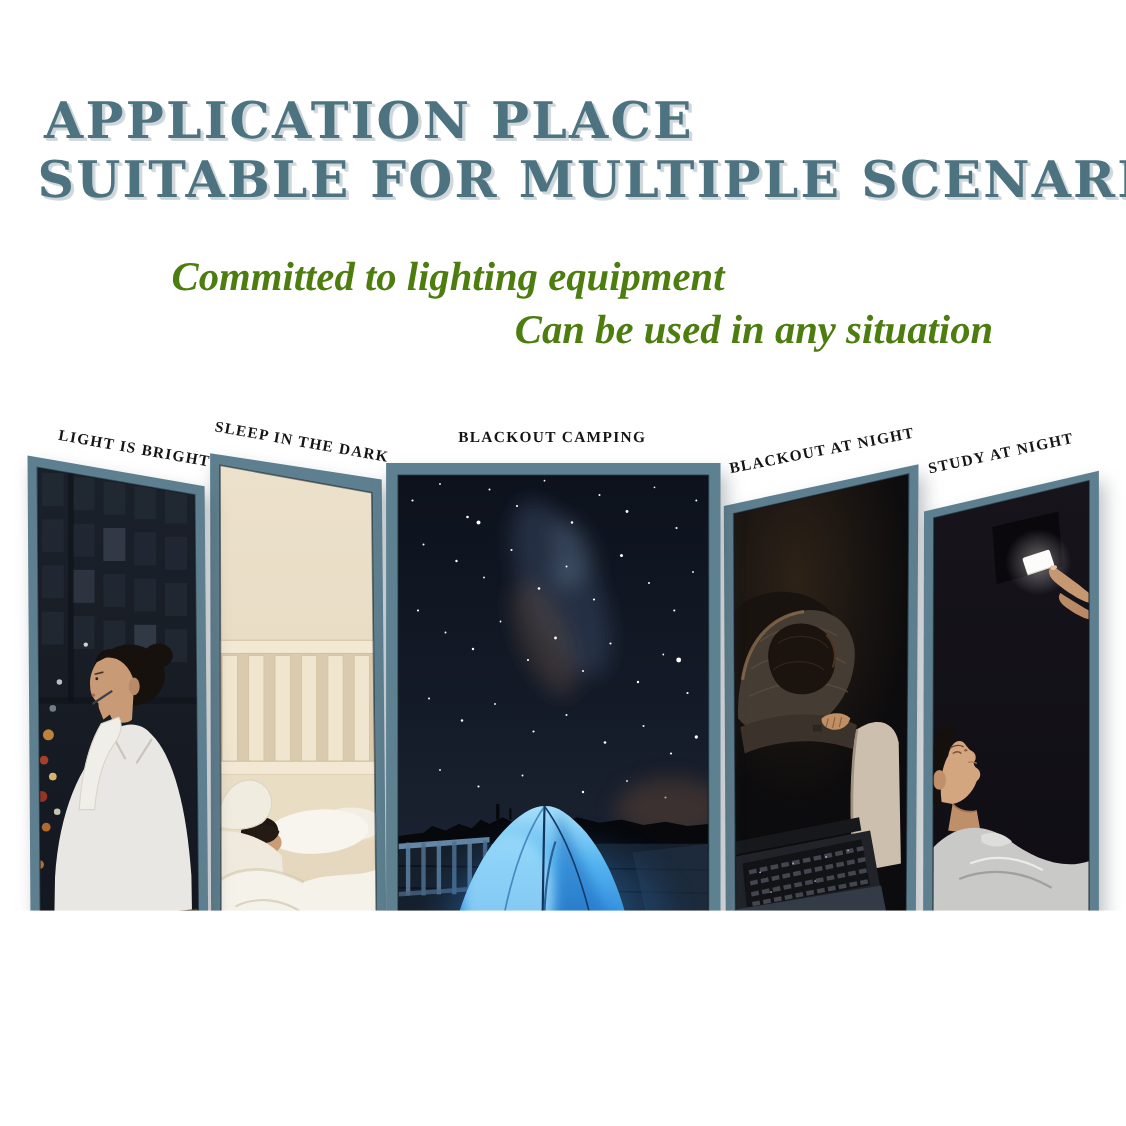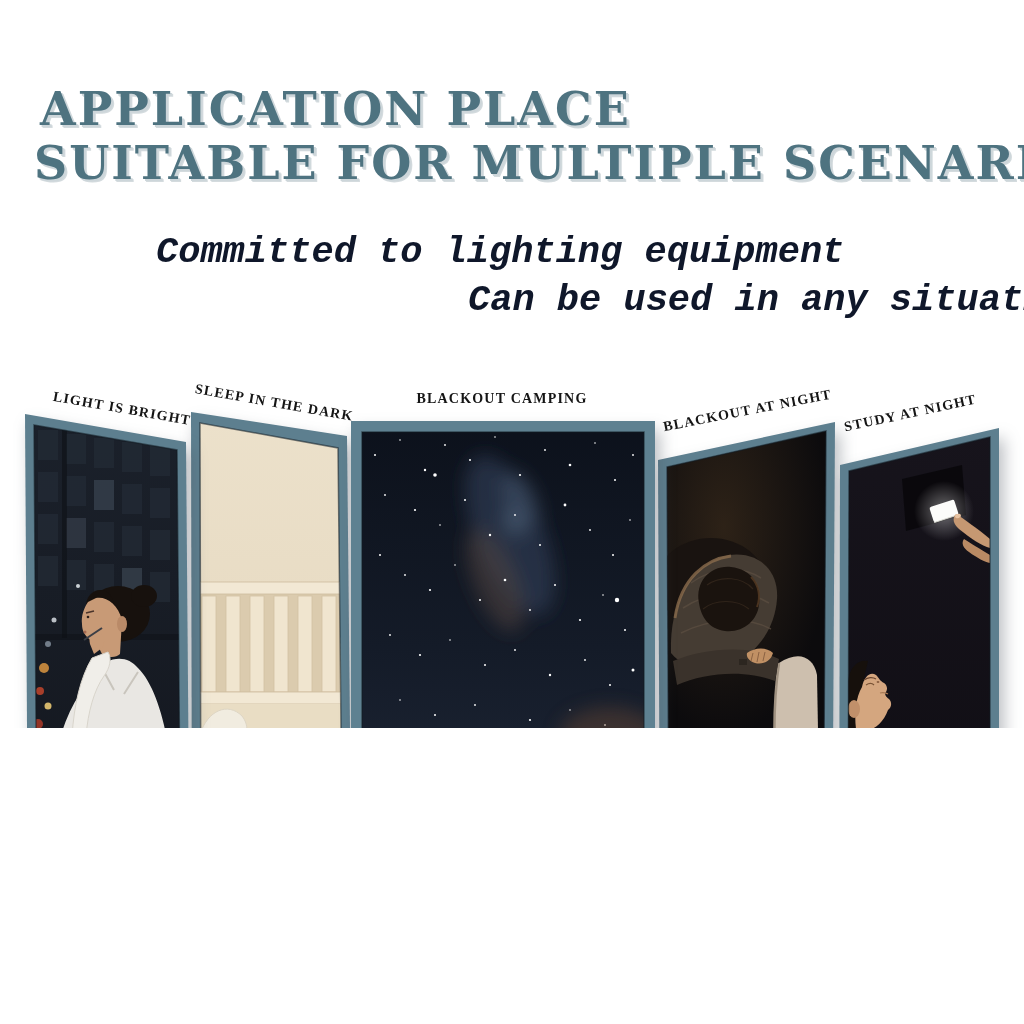"APPLICATION PLACE" #canvas { height: 728px -> 828px }
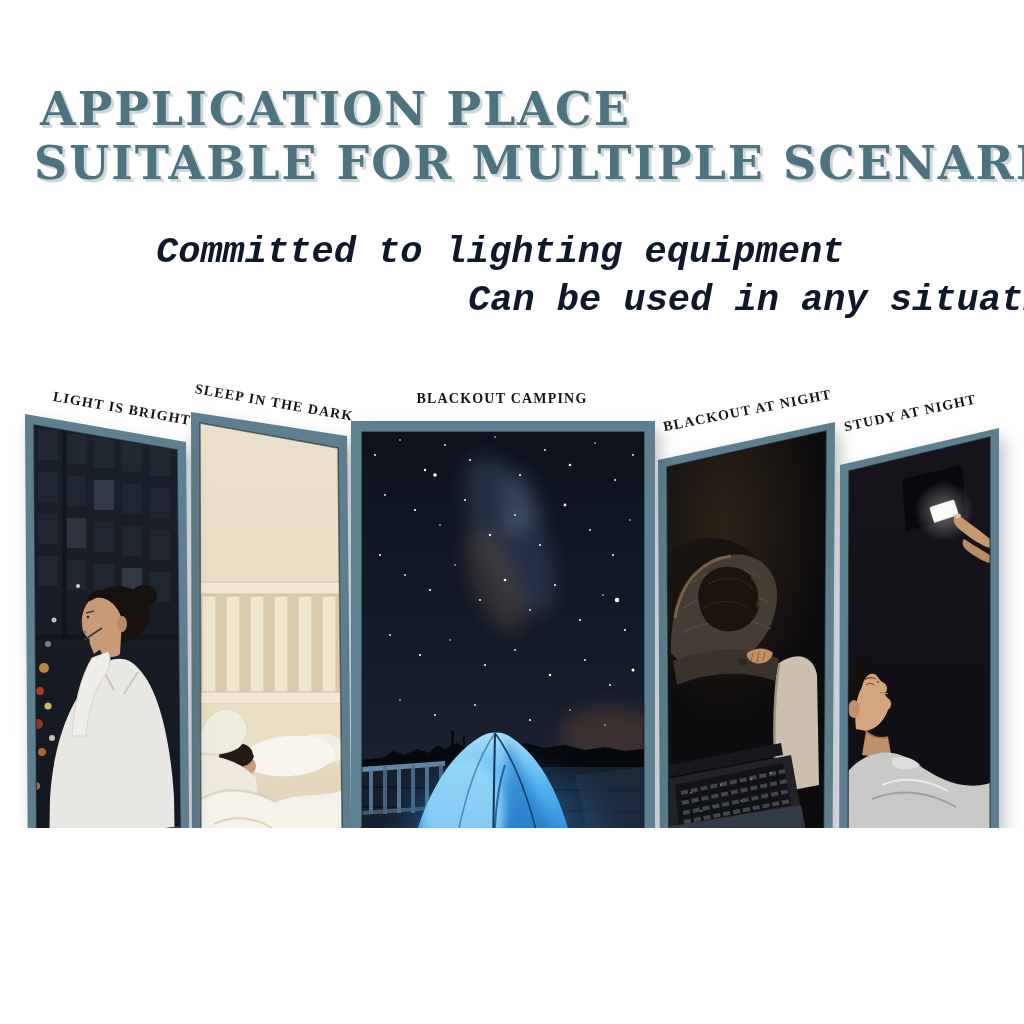"Committed to lighting equipment" .tagline { color: #0f172a -> #4d7c0f; font-family: Liberation Mono, monospace -> Liberation Serif, serif }
